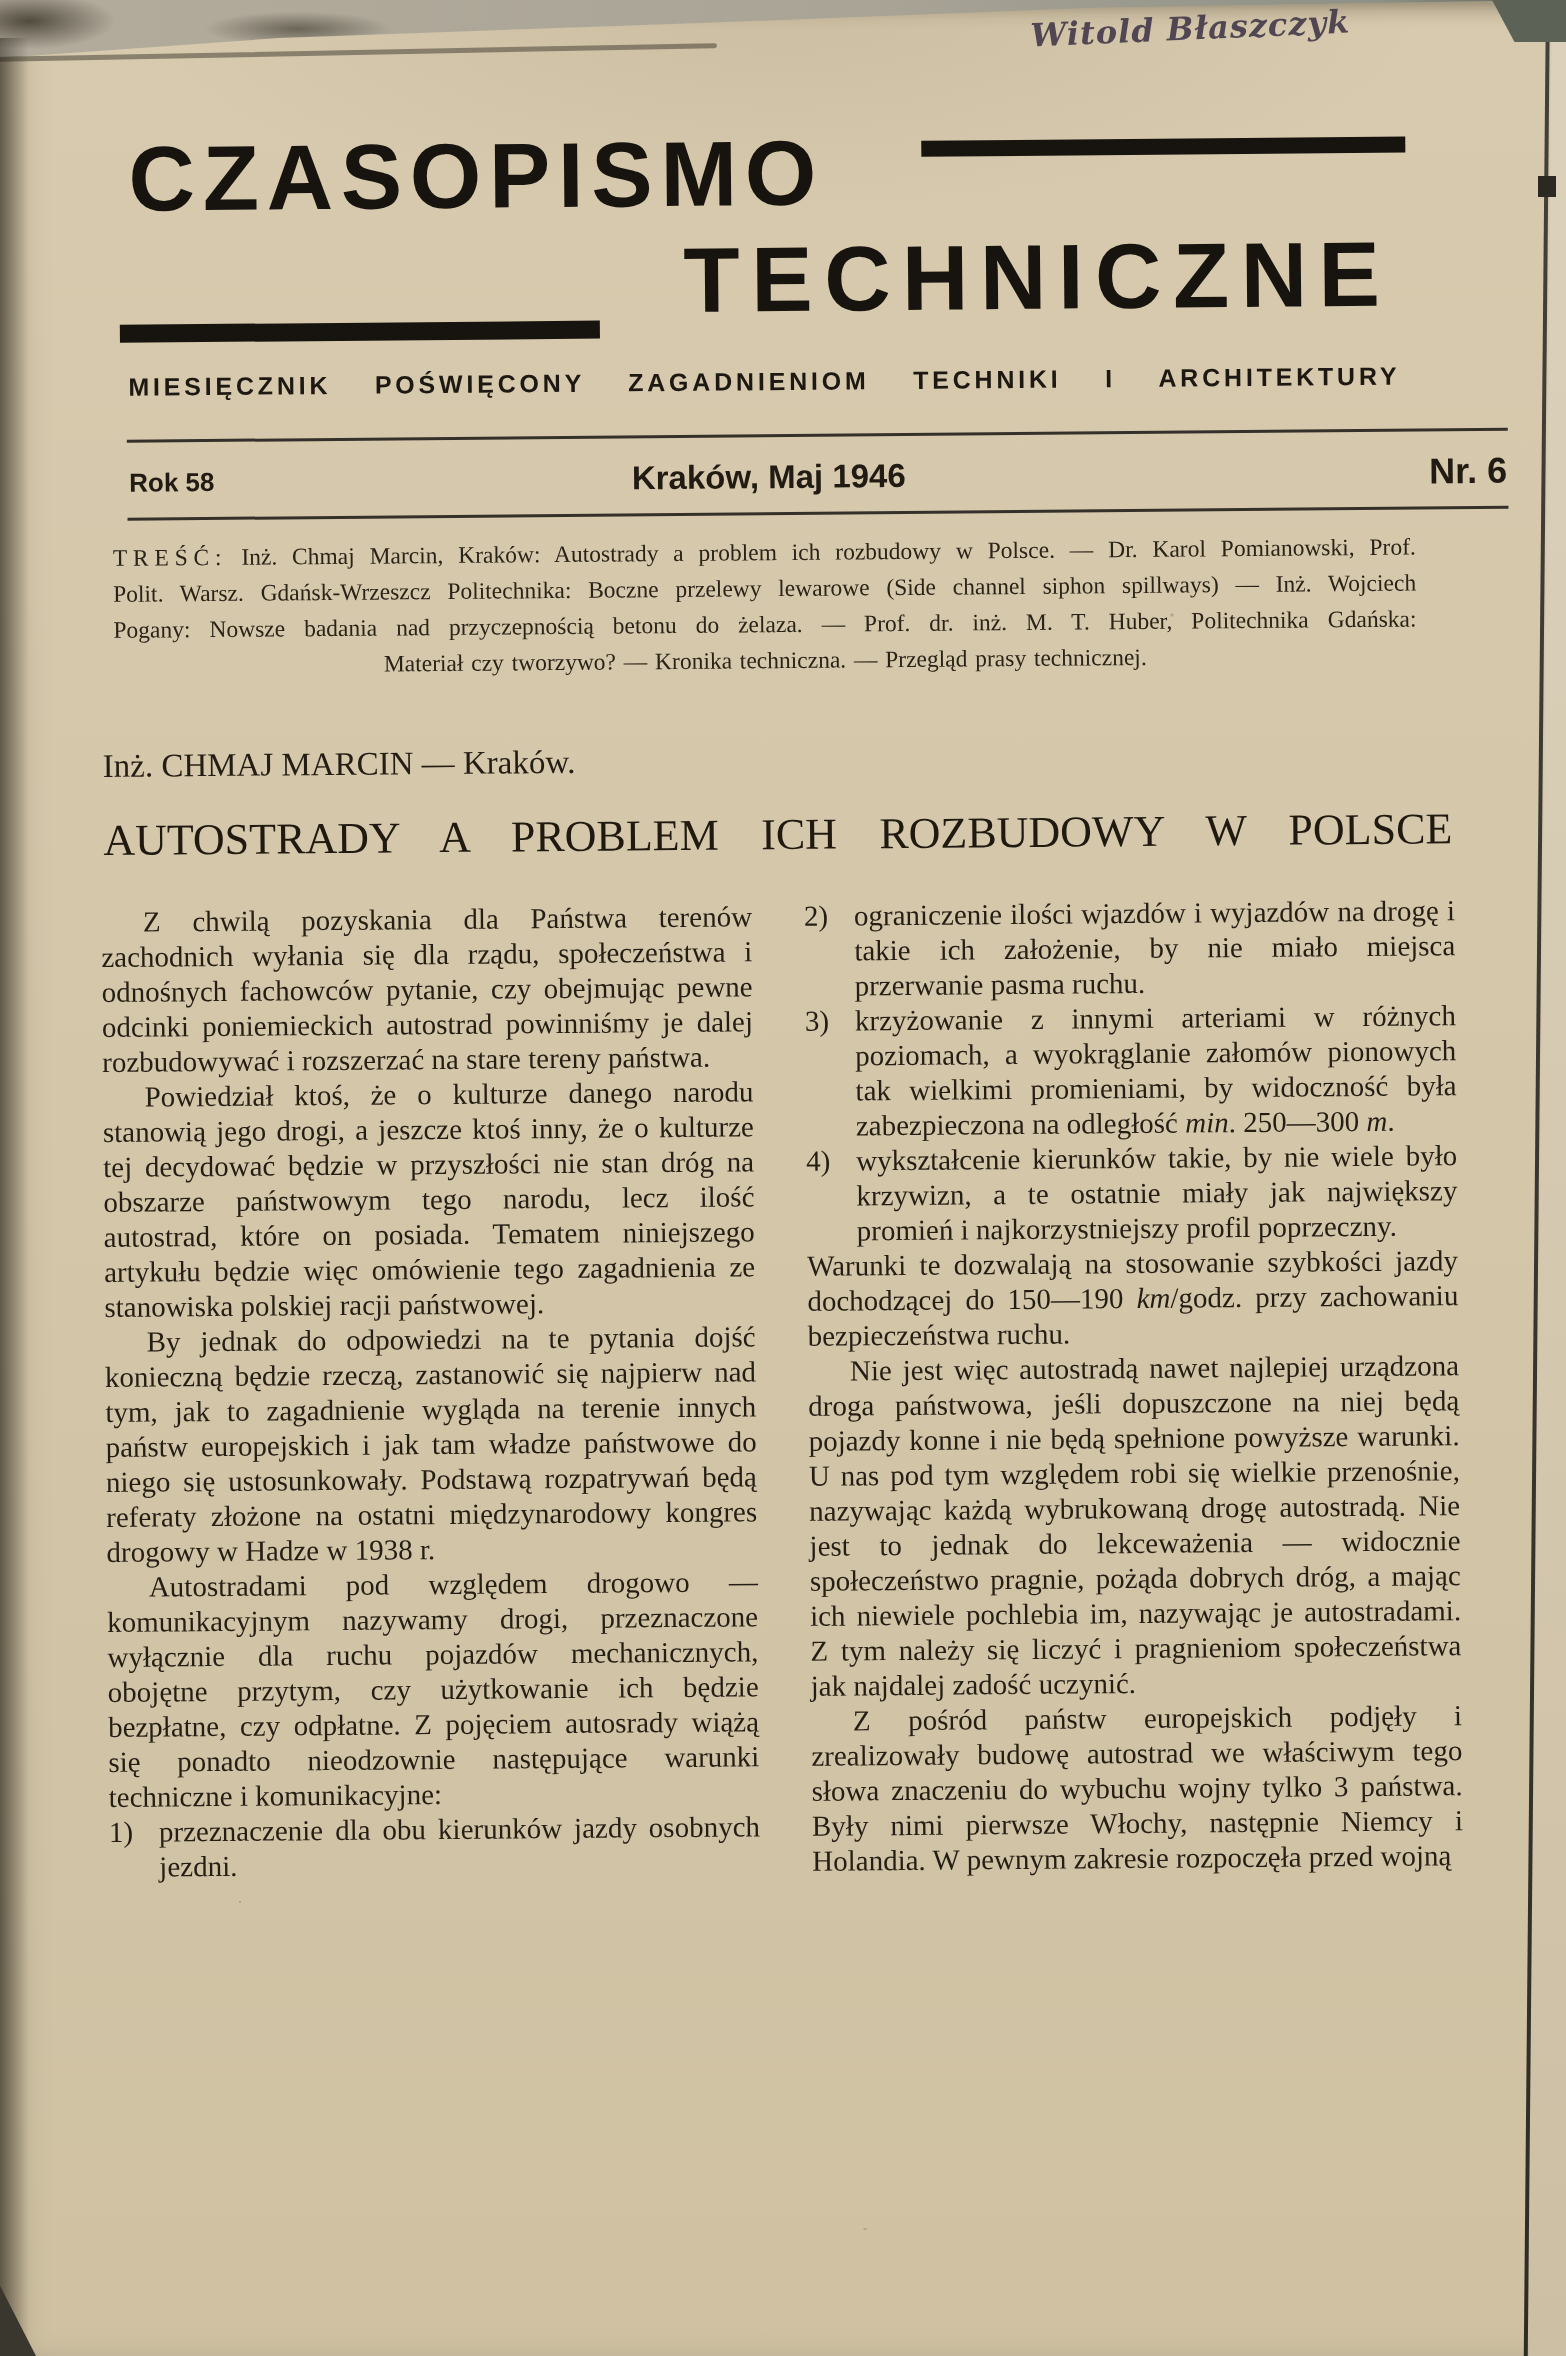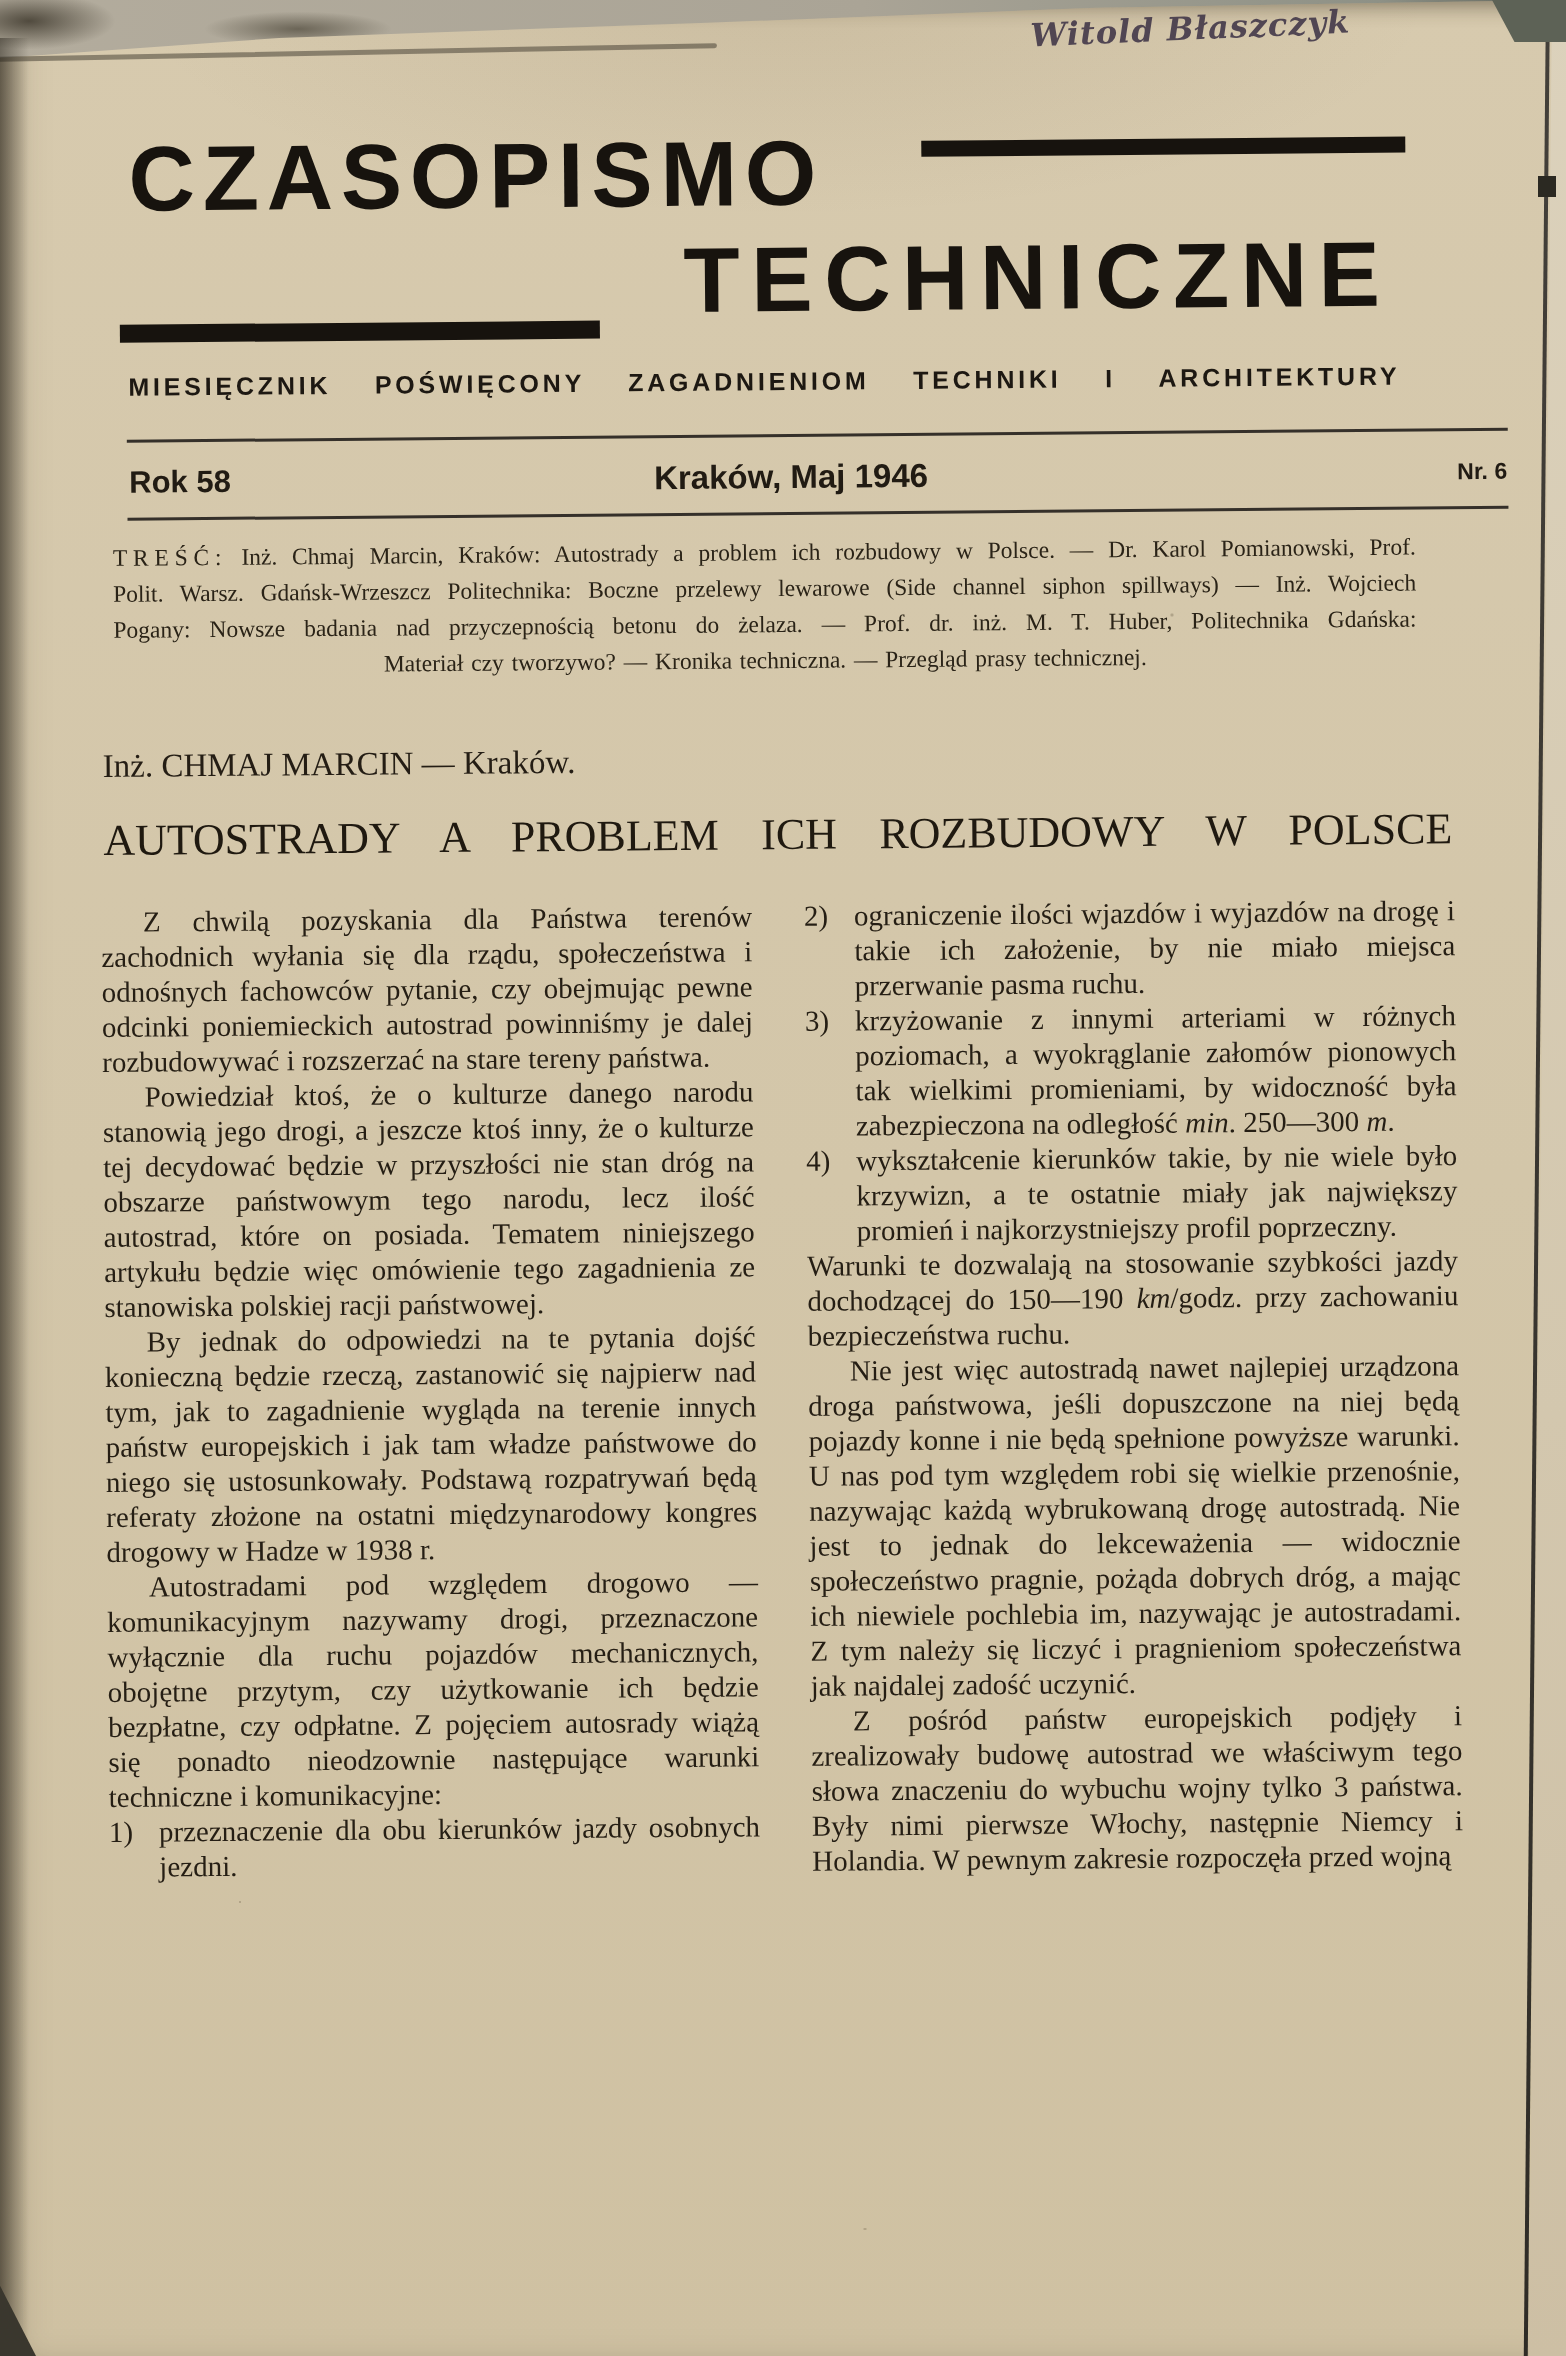"Rok 58" .issue-vol { font-size: 31px -> 26px }
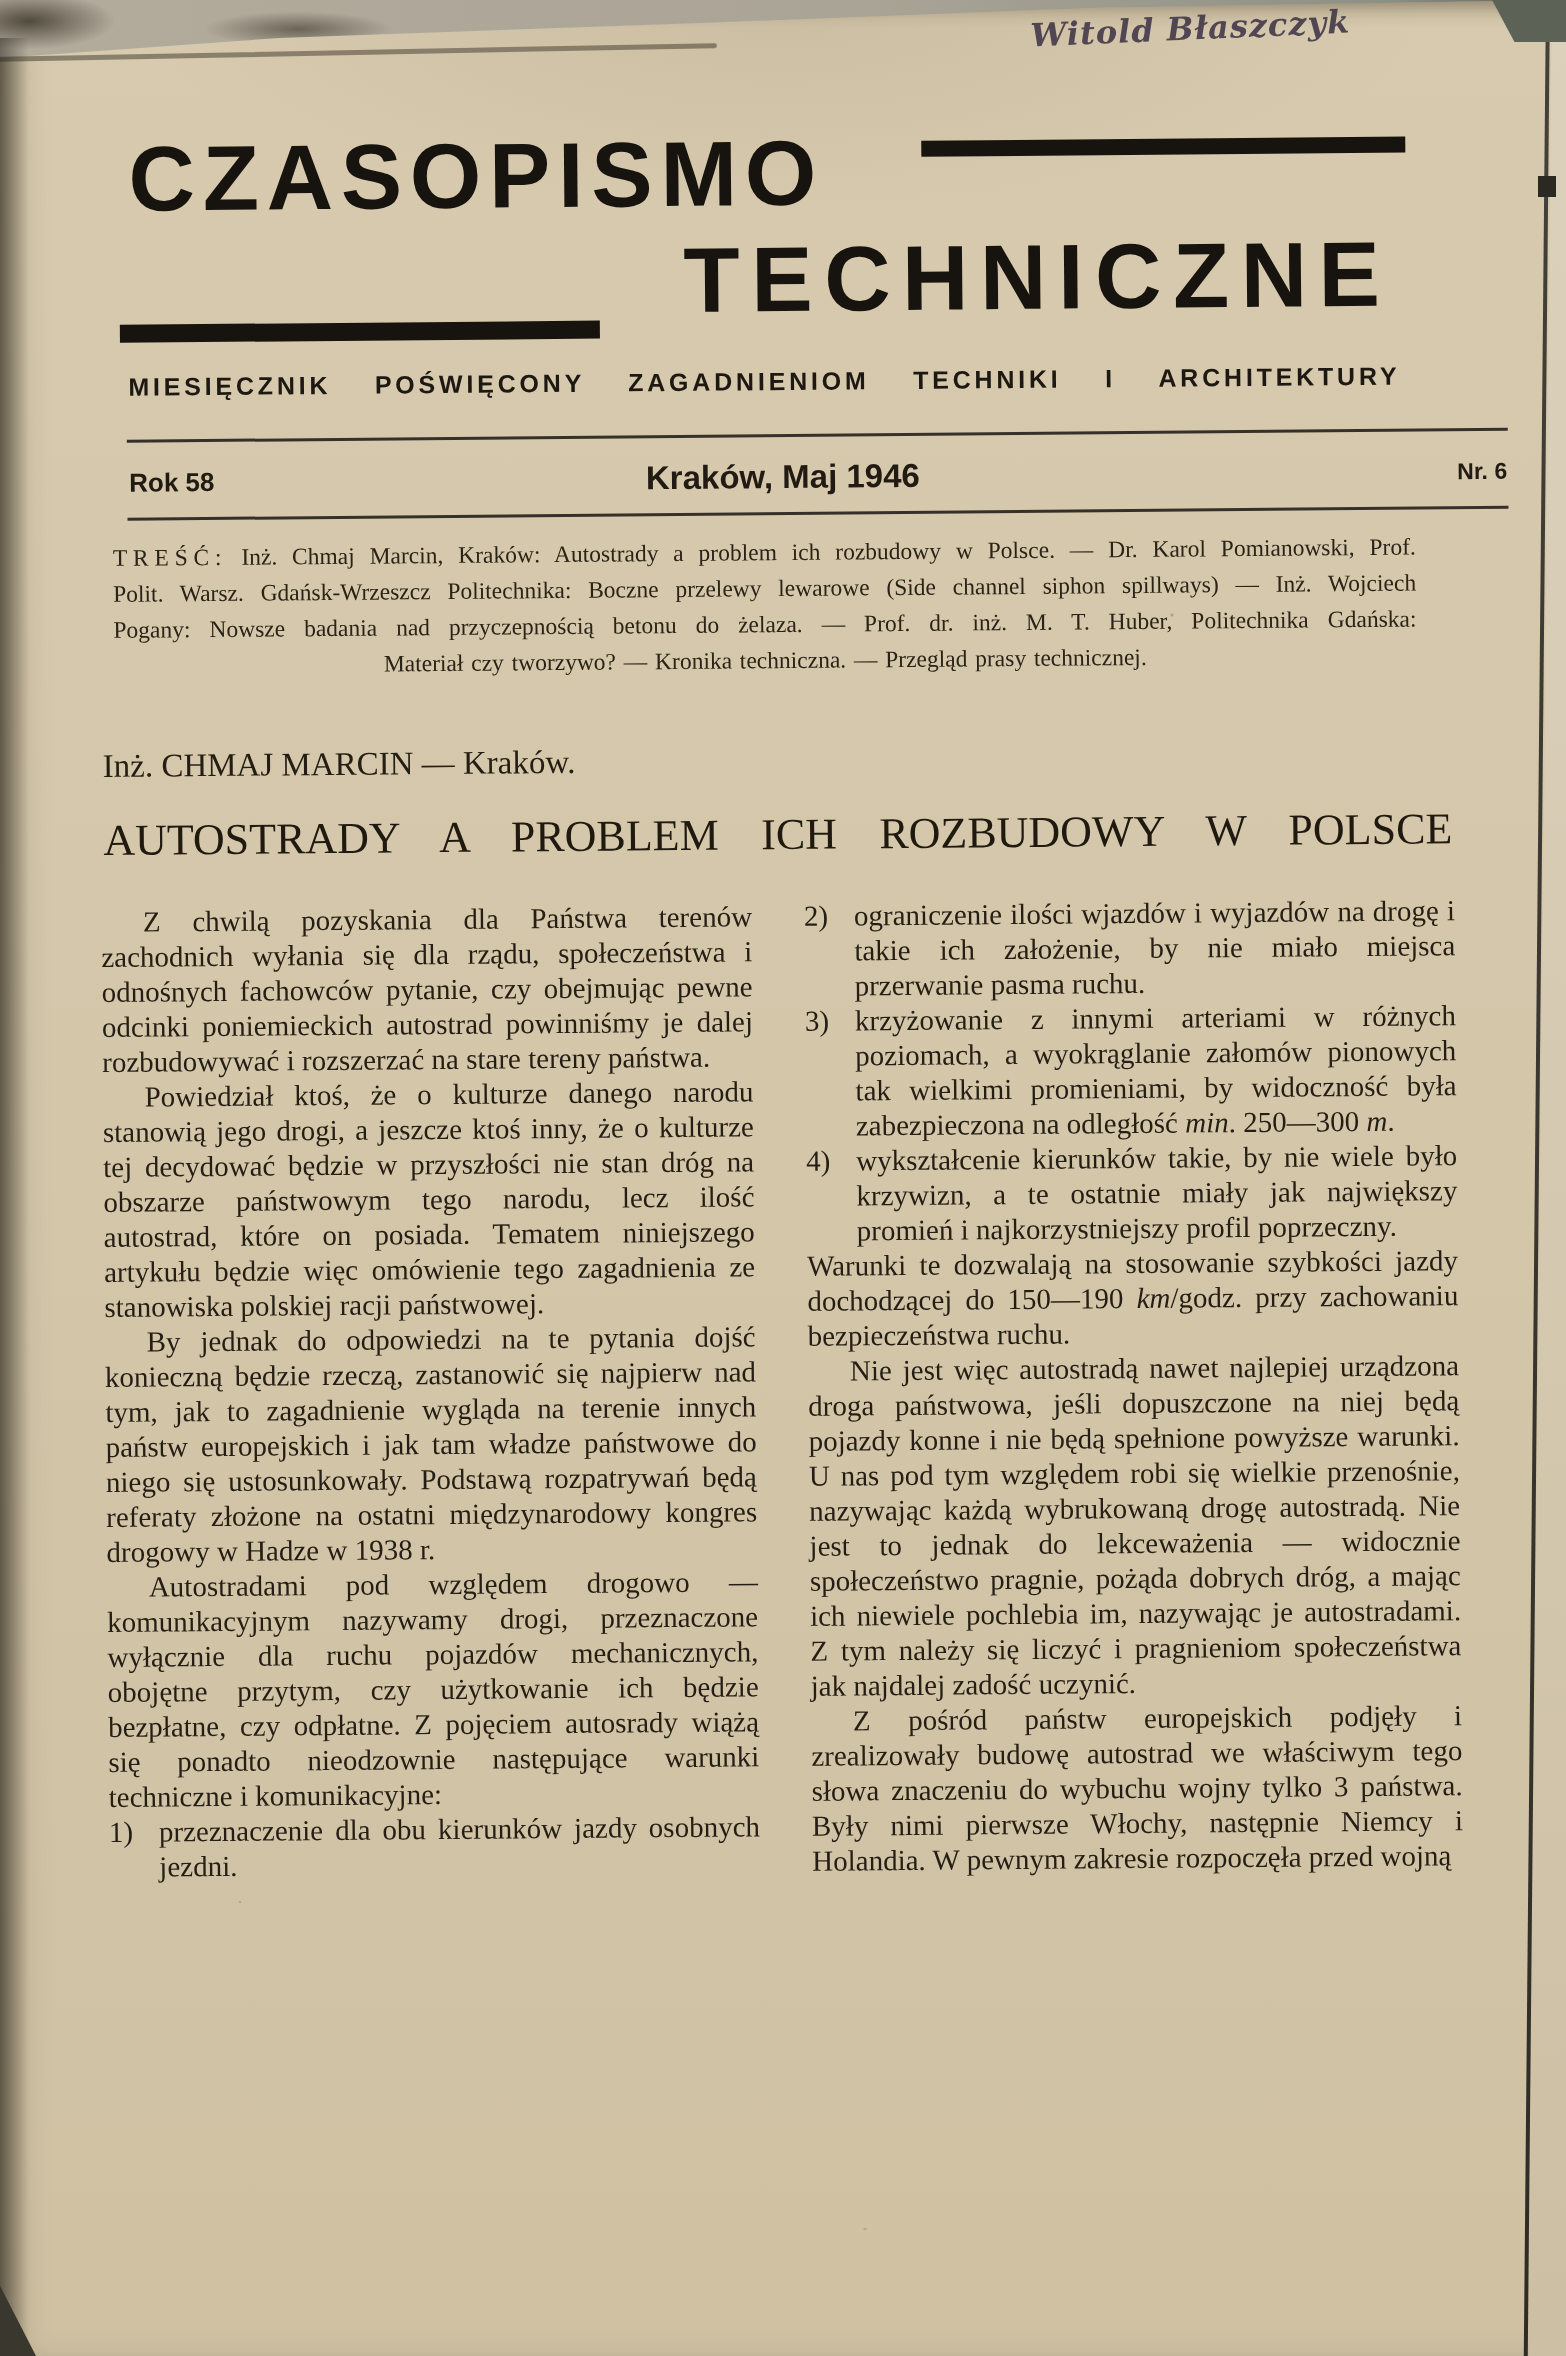"Nr. 6" .issue-no { font-size: 23px -> 36px }
